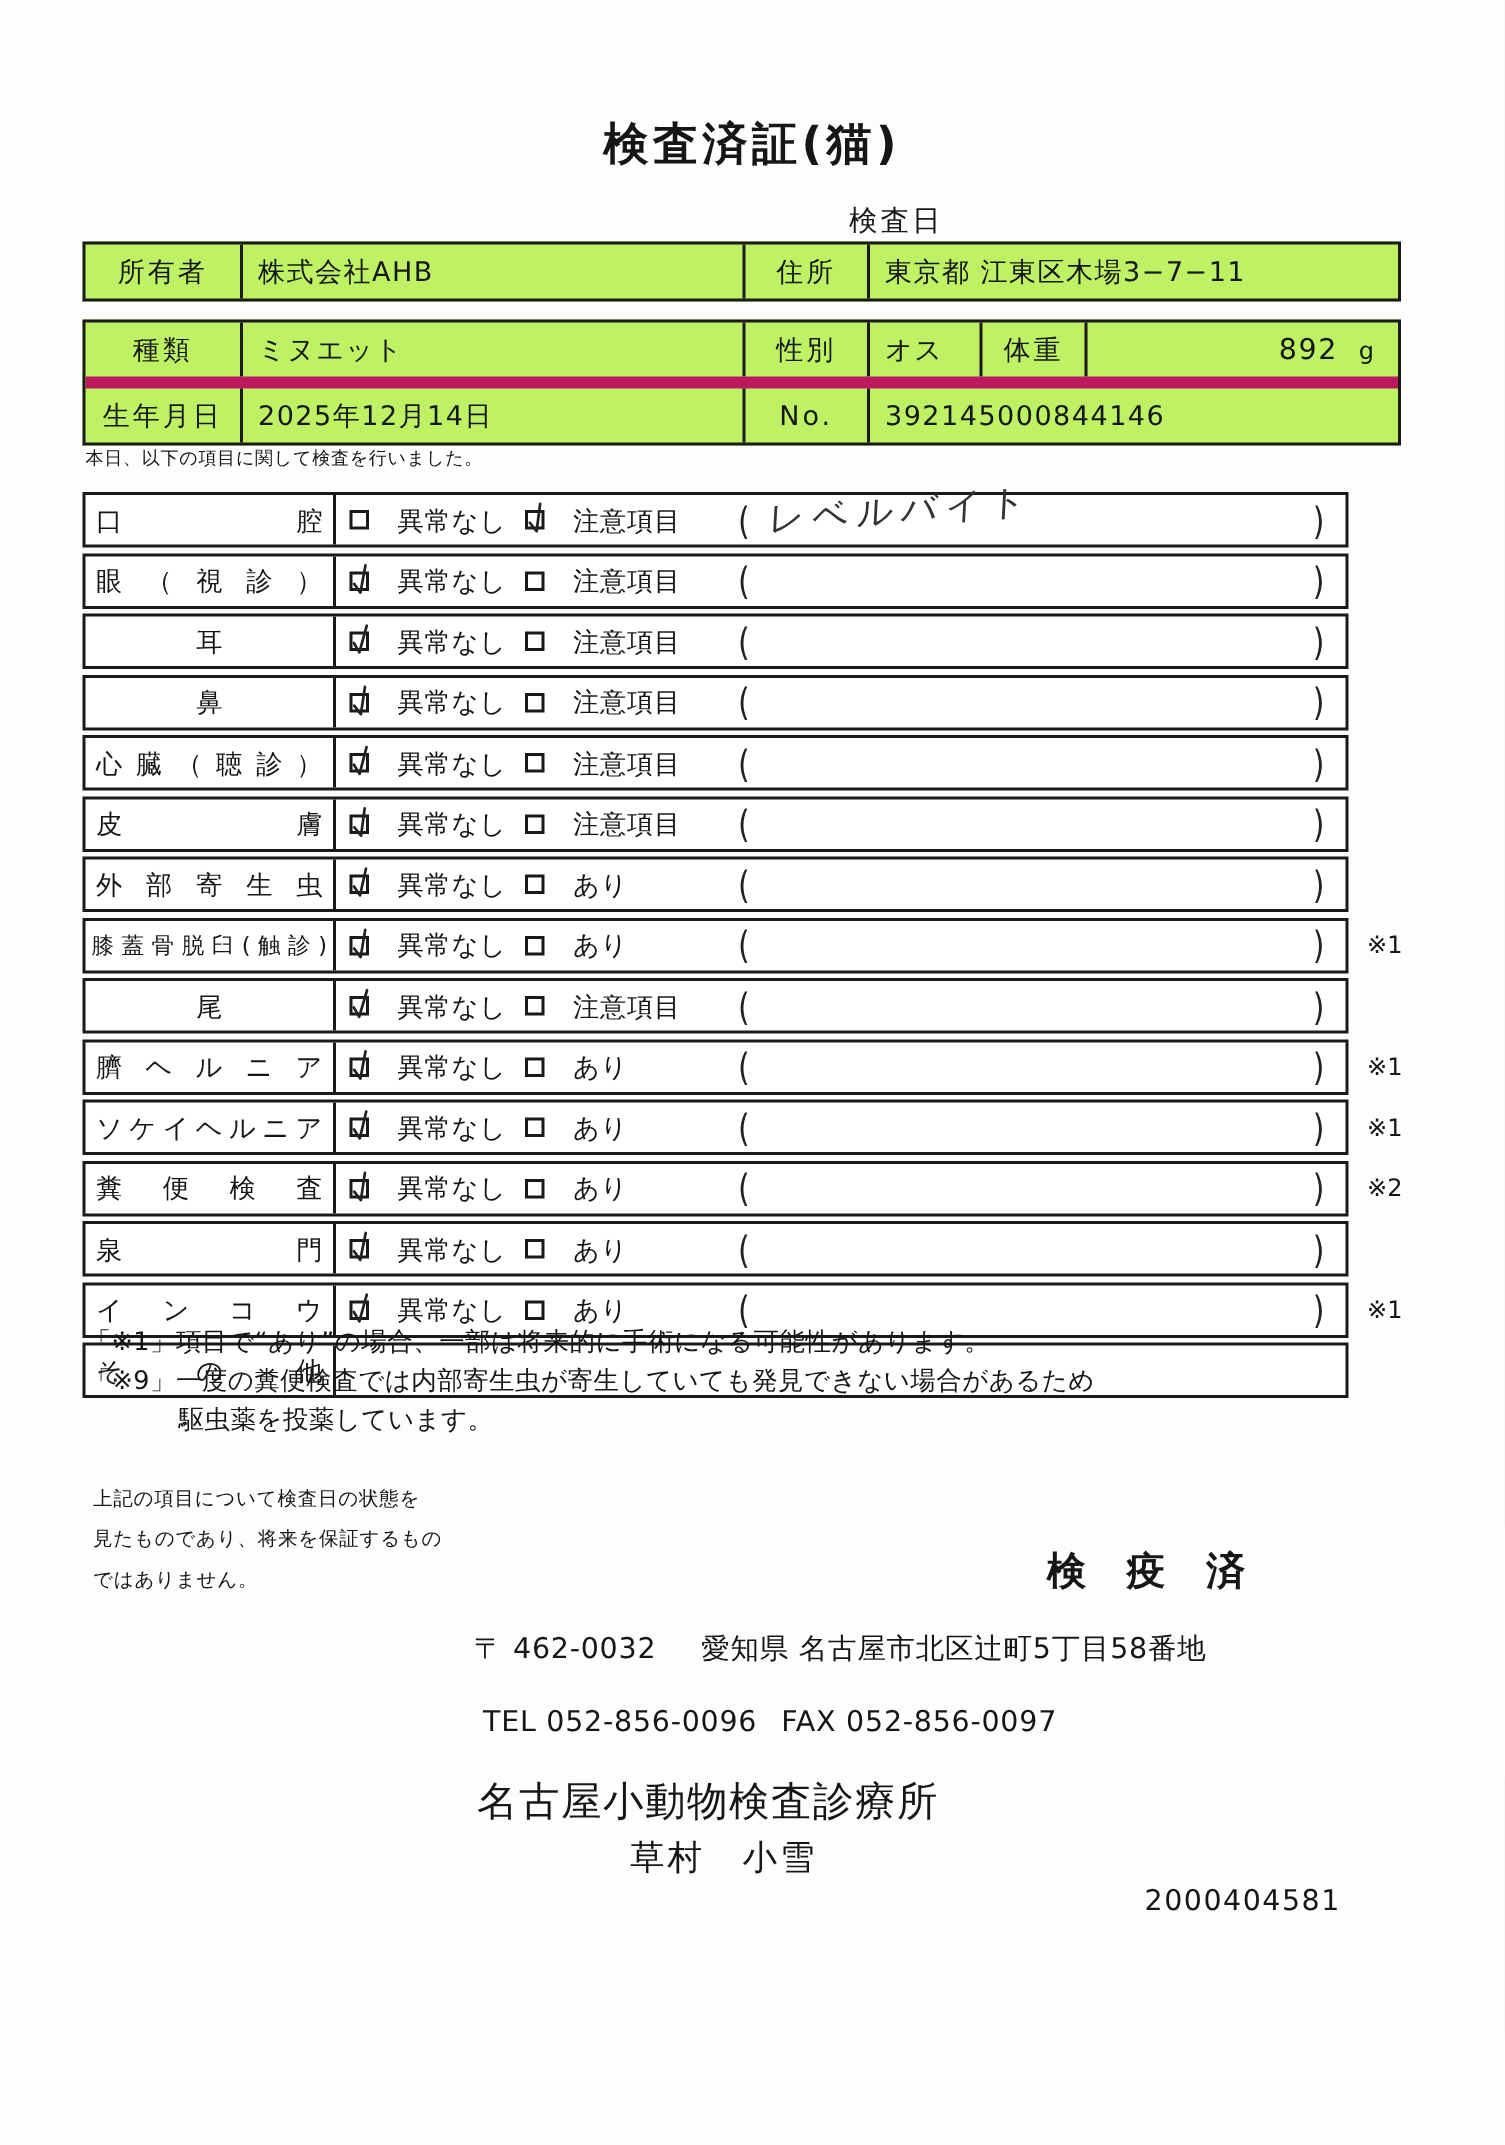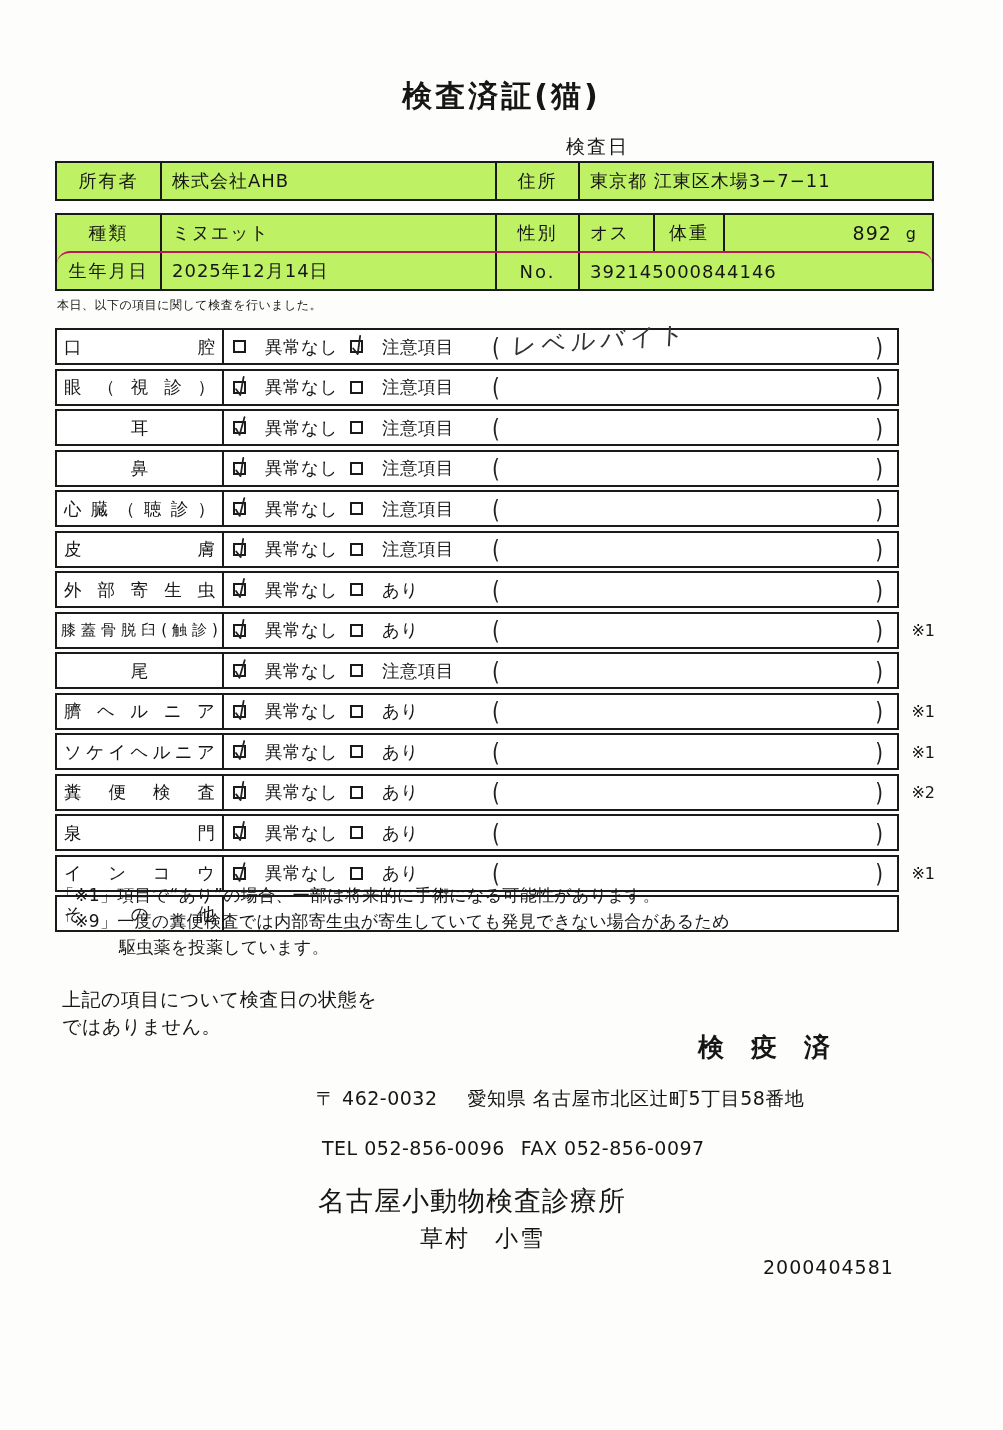"生年月日" .trow + .trow { border-radius: 13px -> none; border-top: 2px solid #be185d -> 8px solid #be185d }
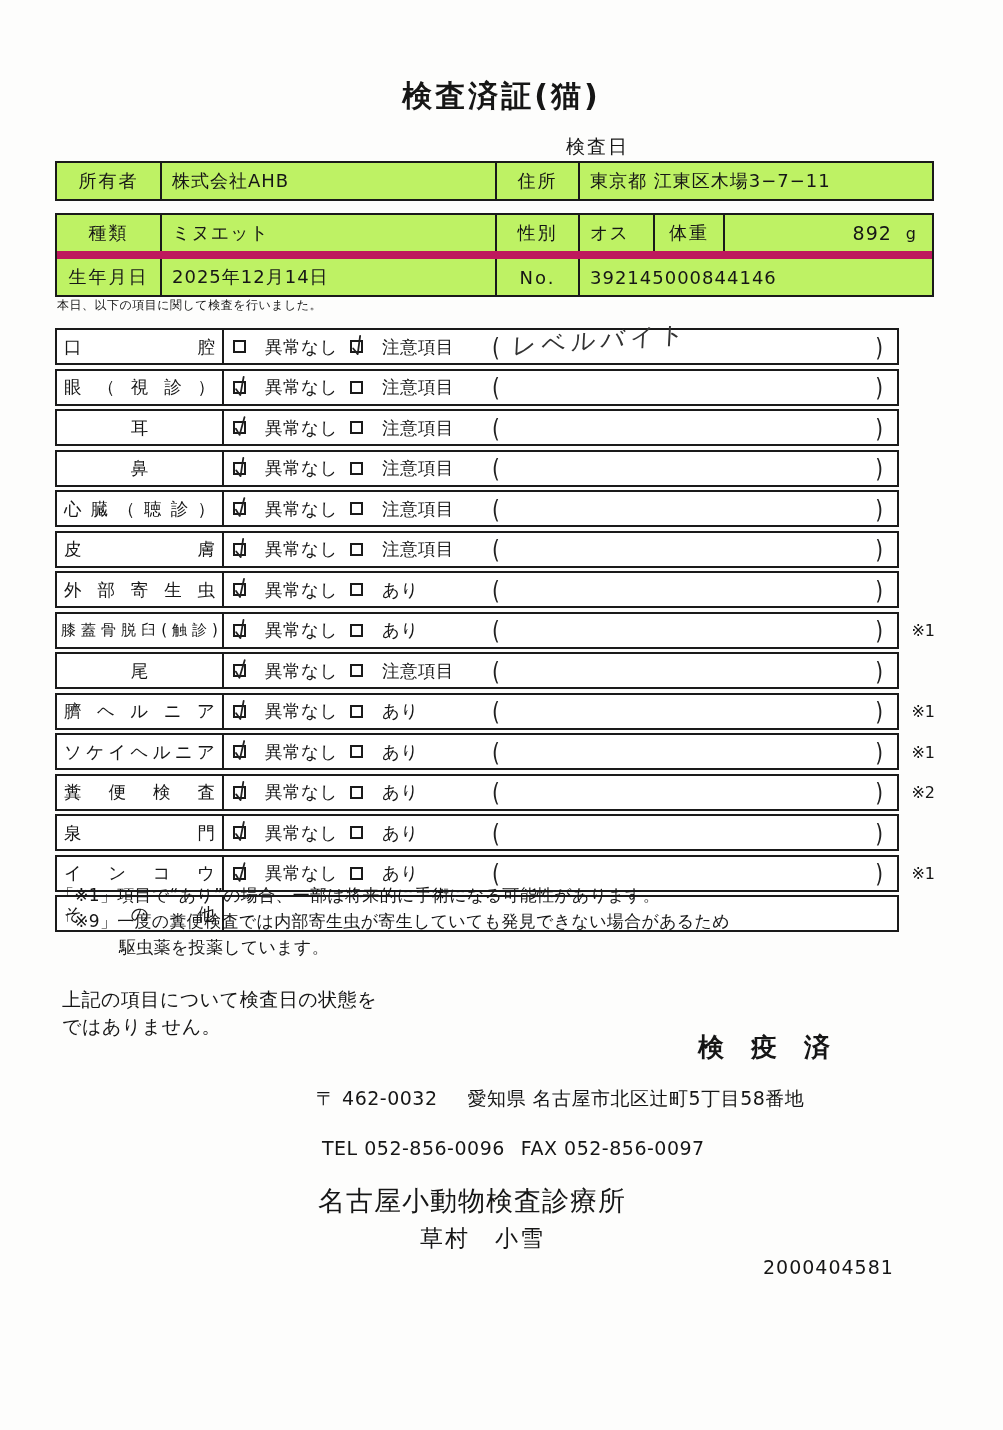"上記の項目について検査日の状態を" .disclaimer { font-size: 19px -> 13px }
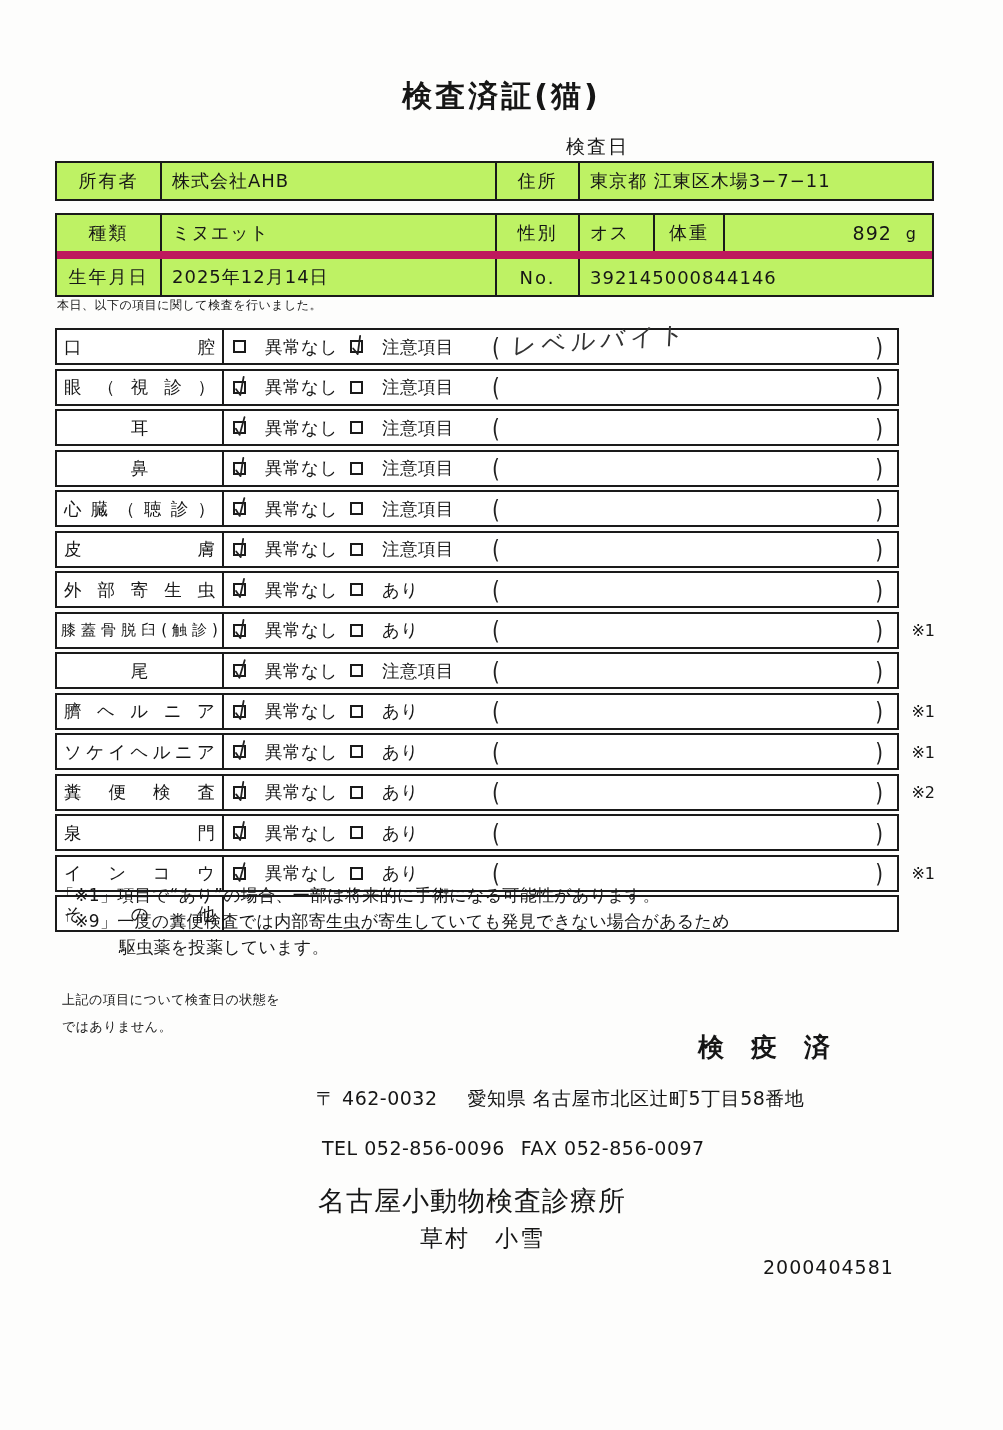"見たものであり、将来を保証するもの" div { html: none -> <div>見たものであり、将来を保証するもの</div> }
